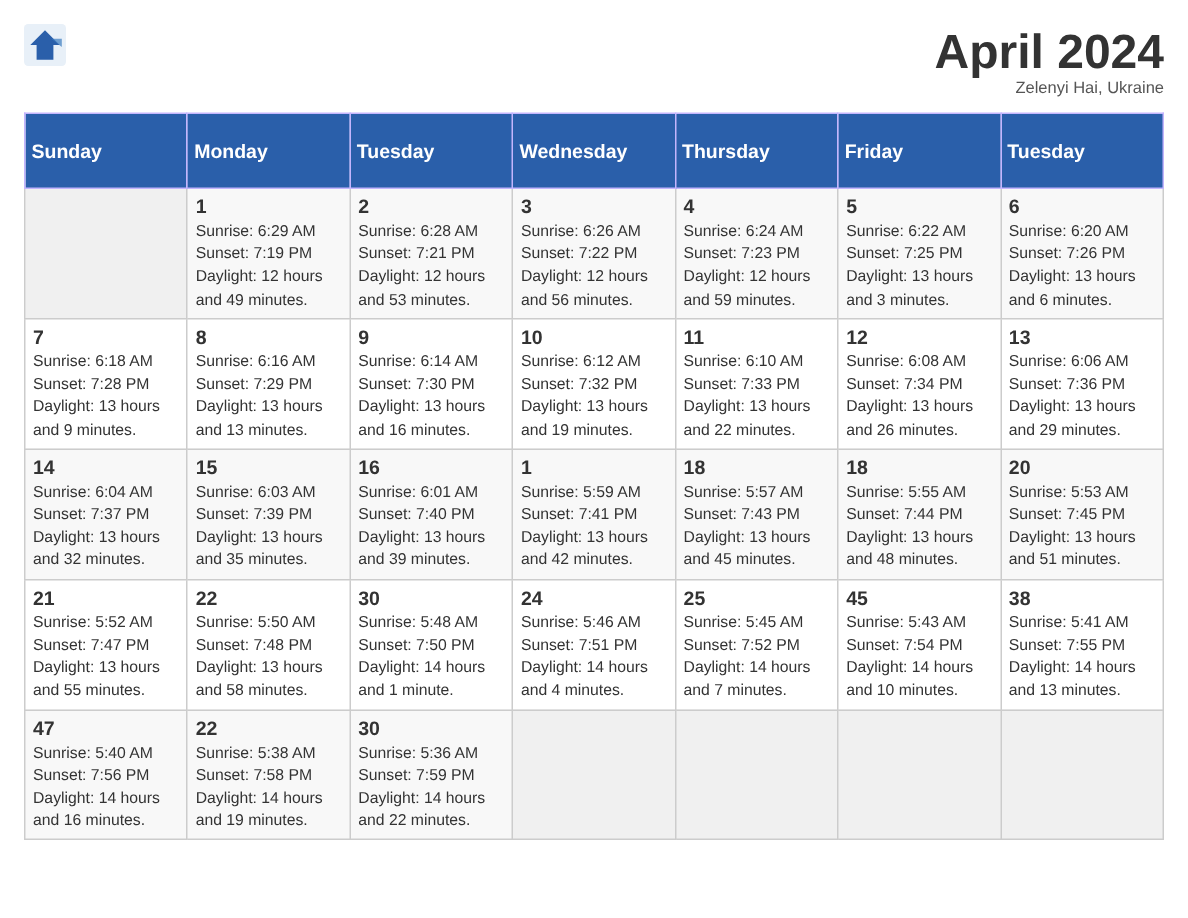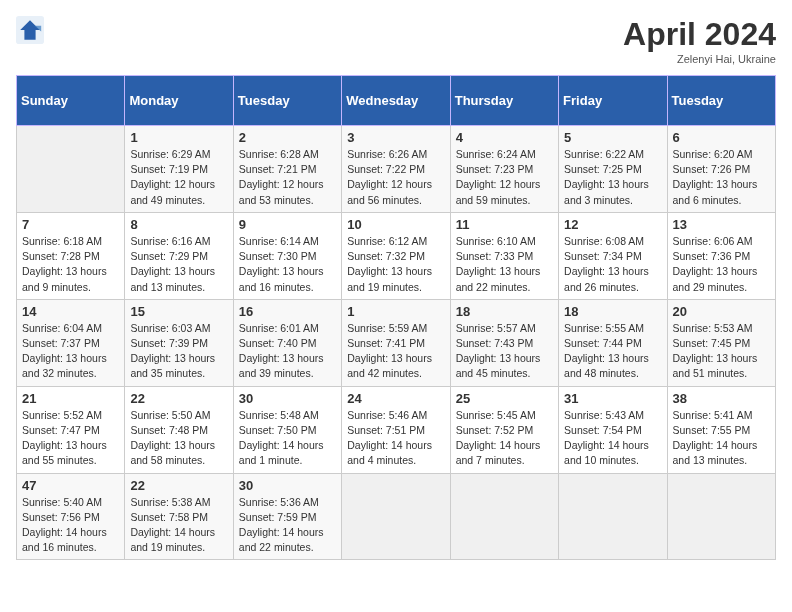"31" span.day-num { text: 31 -> 45 }
